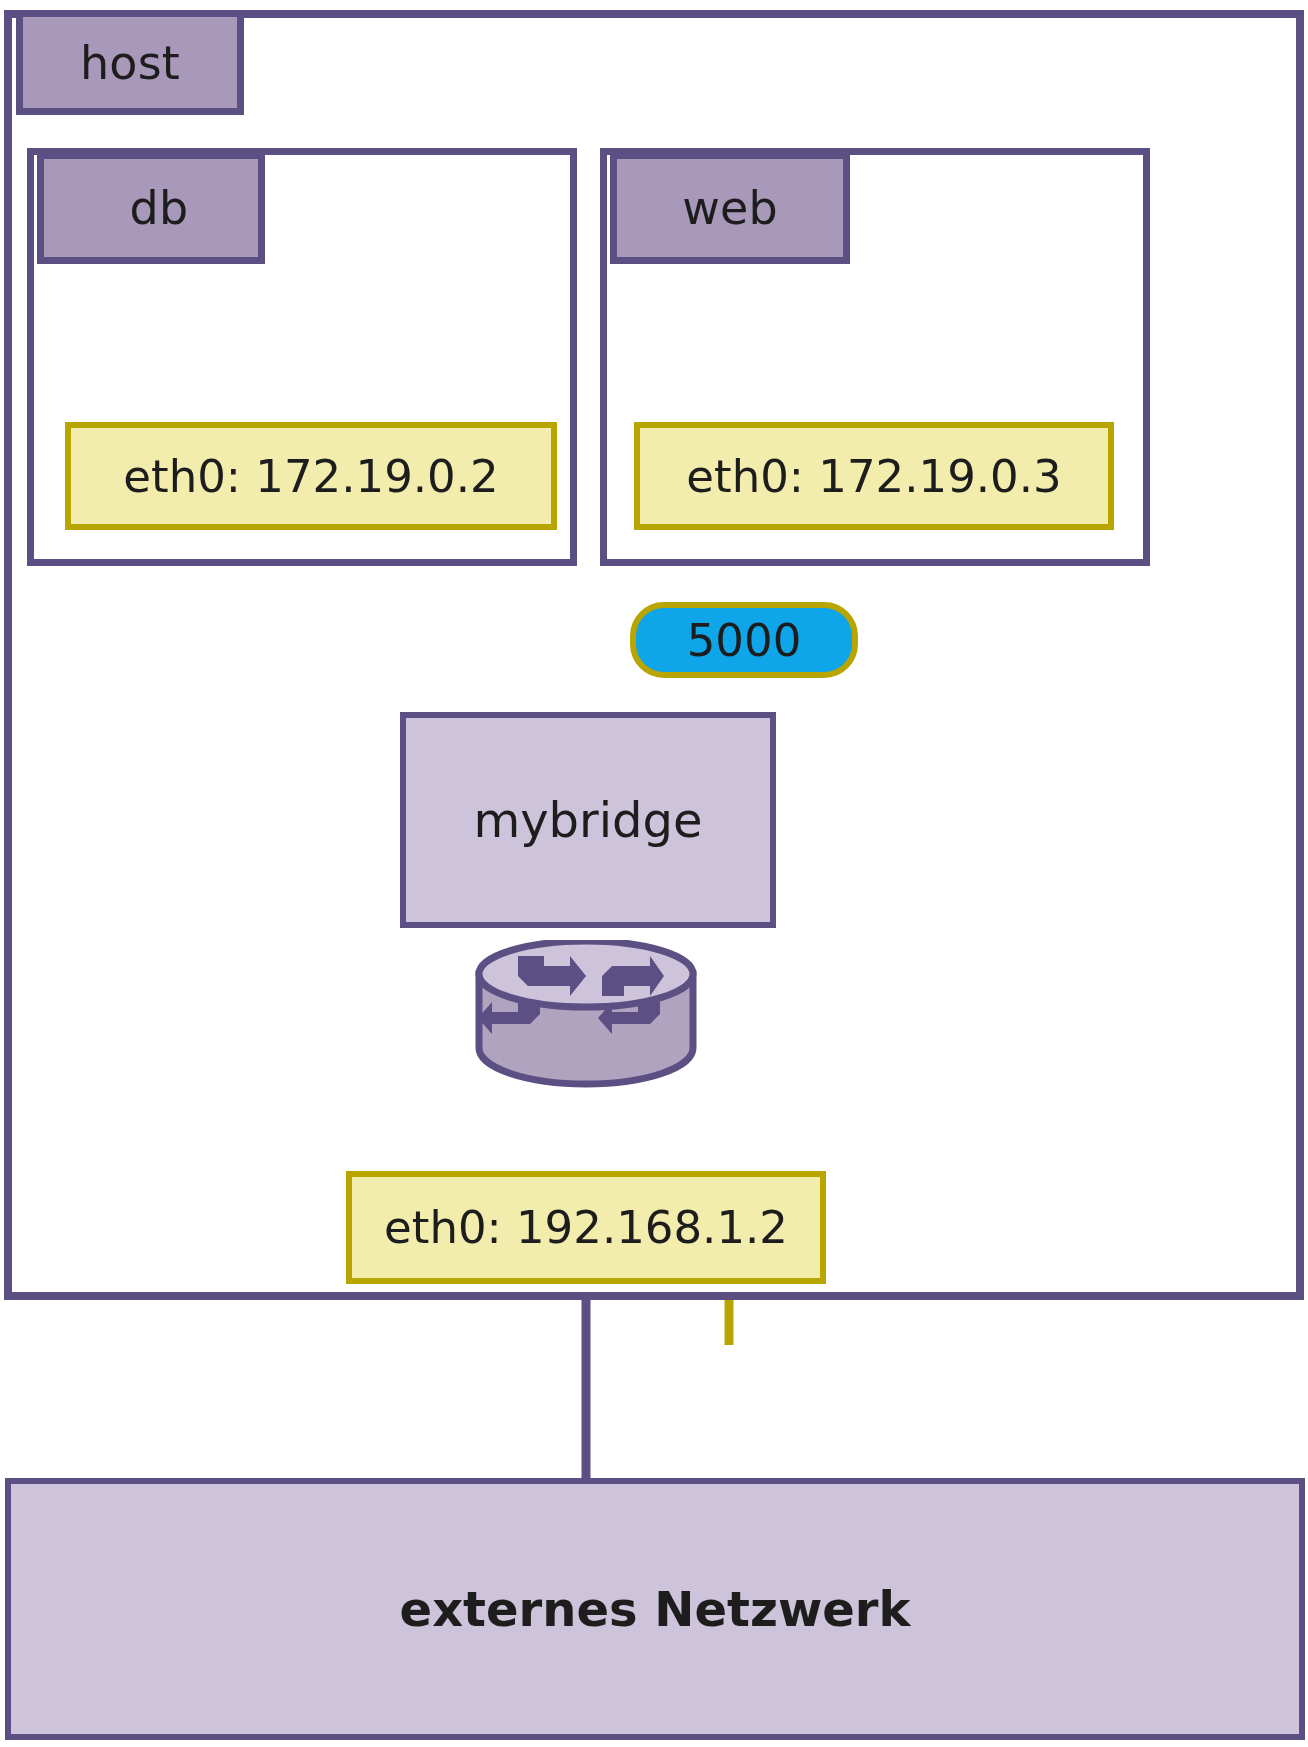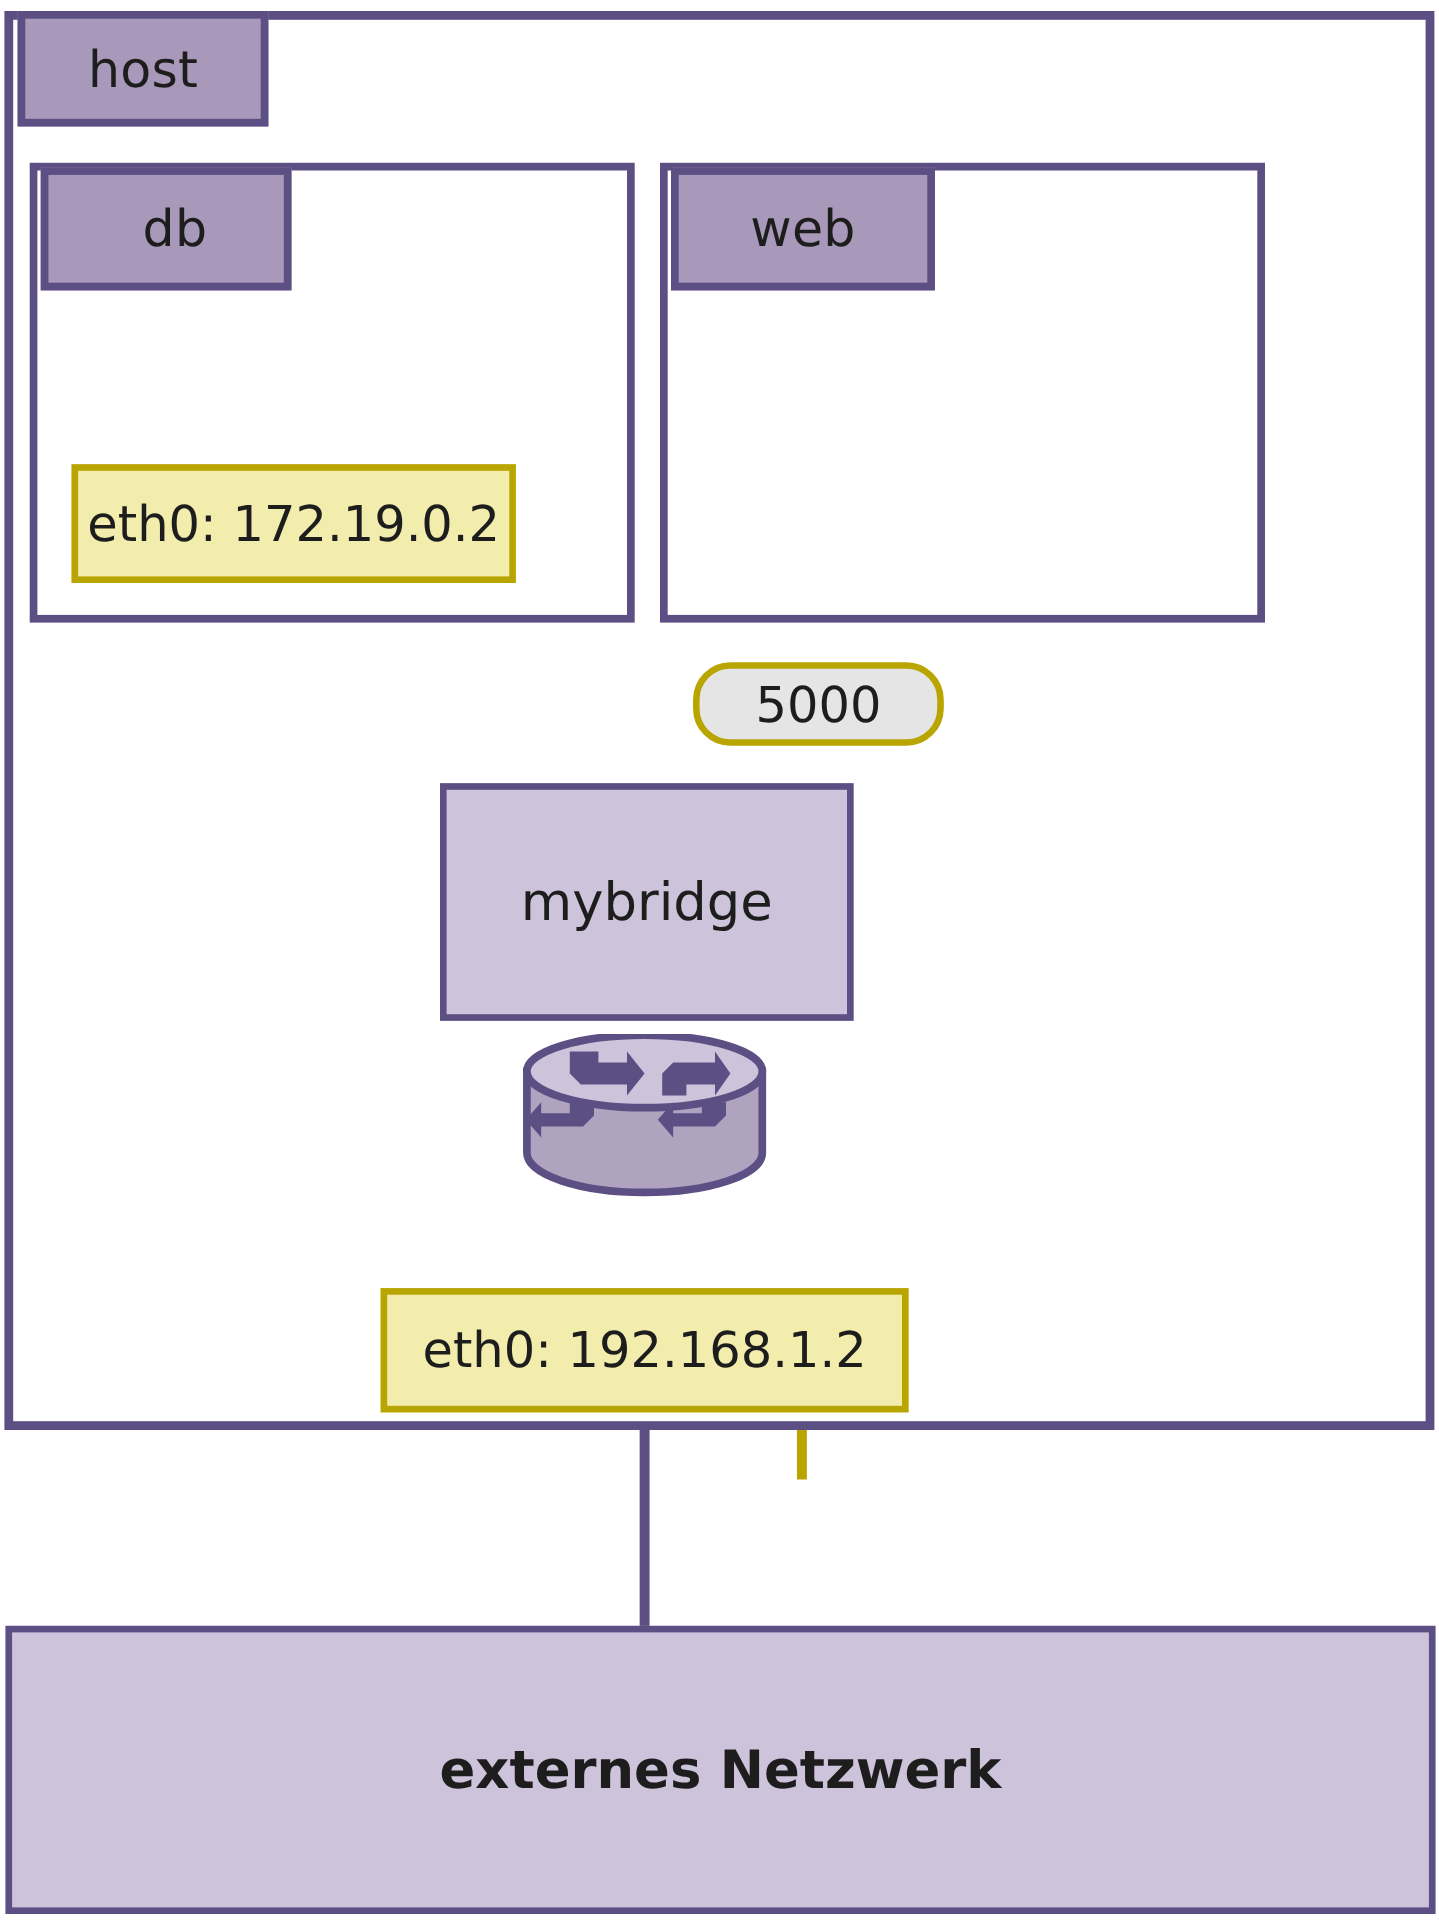"eth0: 172.19.0.2" div.node { width: 404px -> 492px }
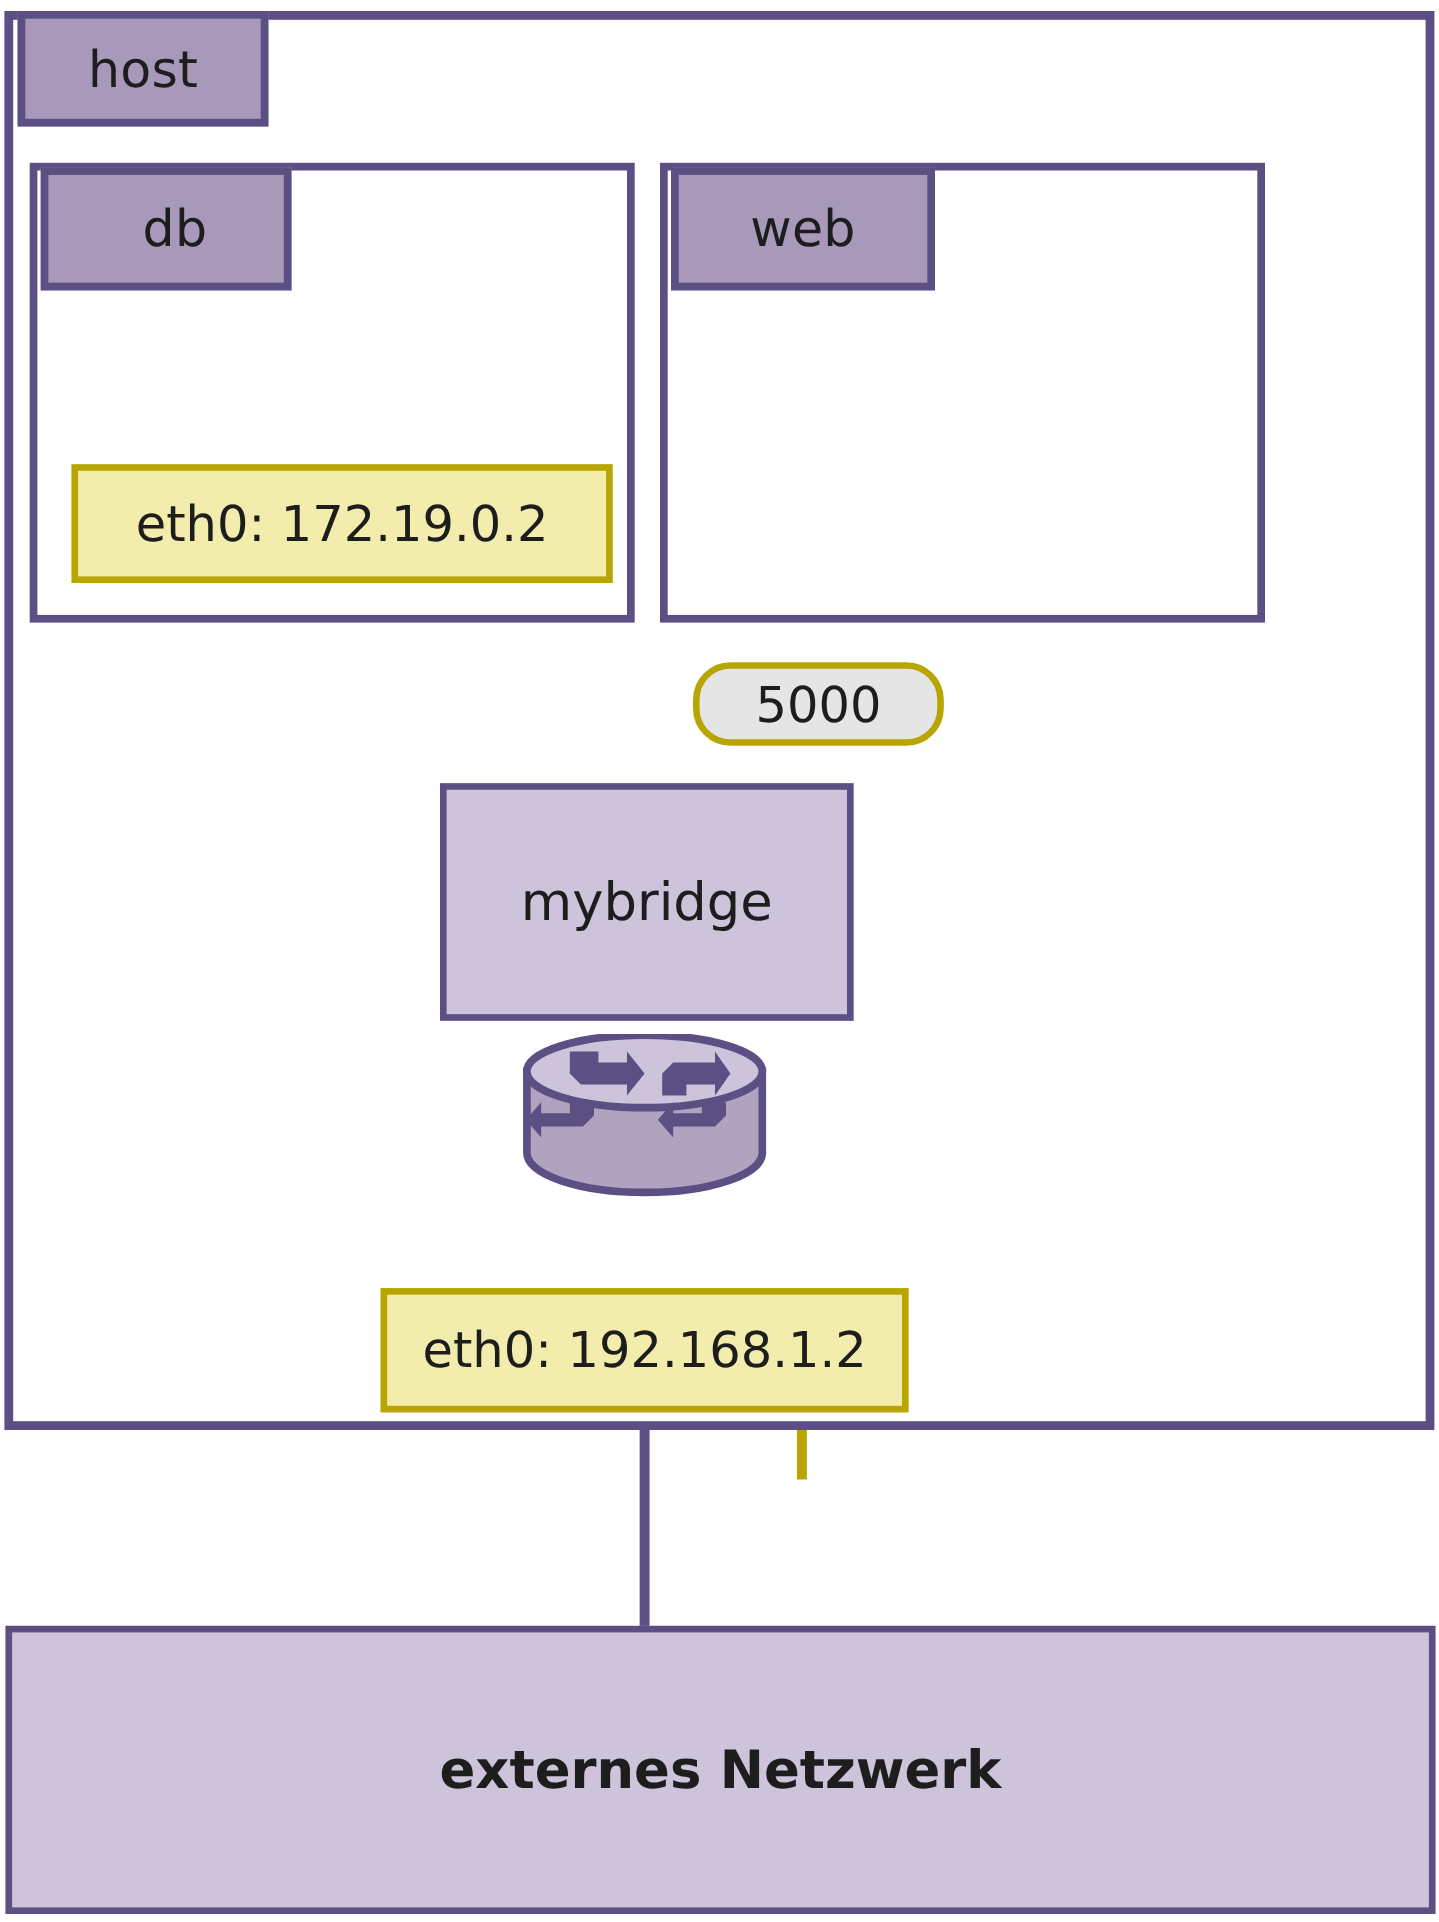"eth0: 172.19.0.3" div.node { html: none -> <div> <span>eth0: 172.19.0.3</span> </div> }
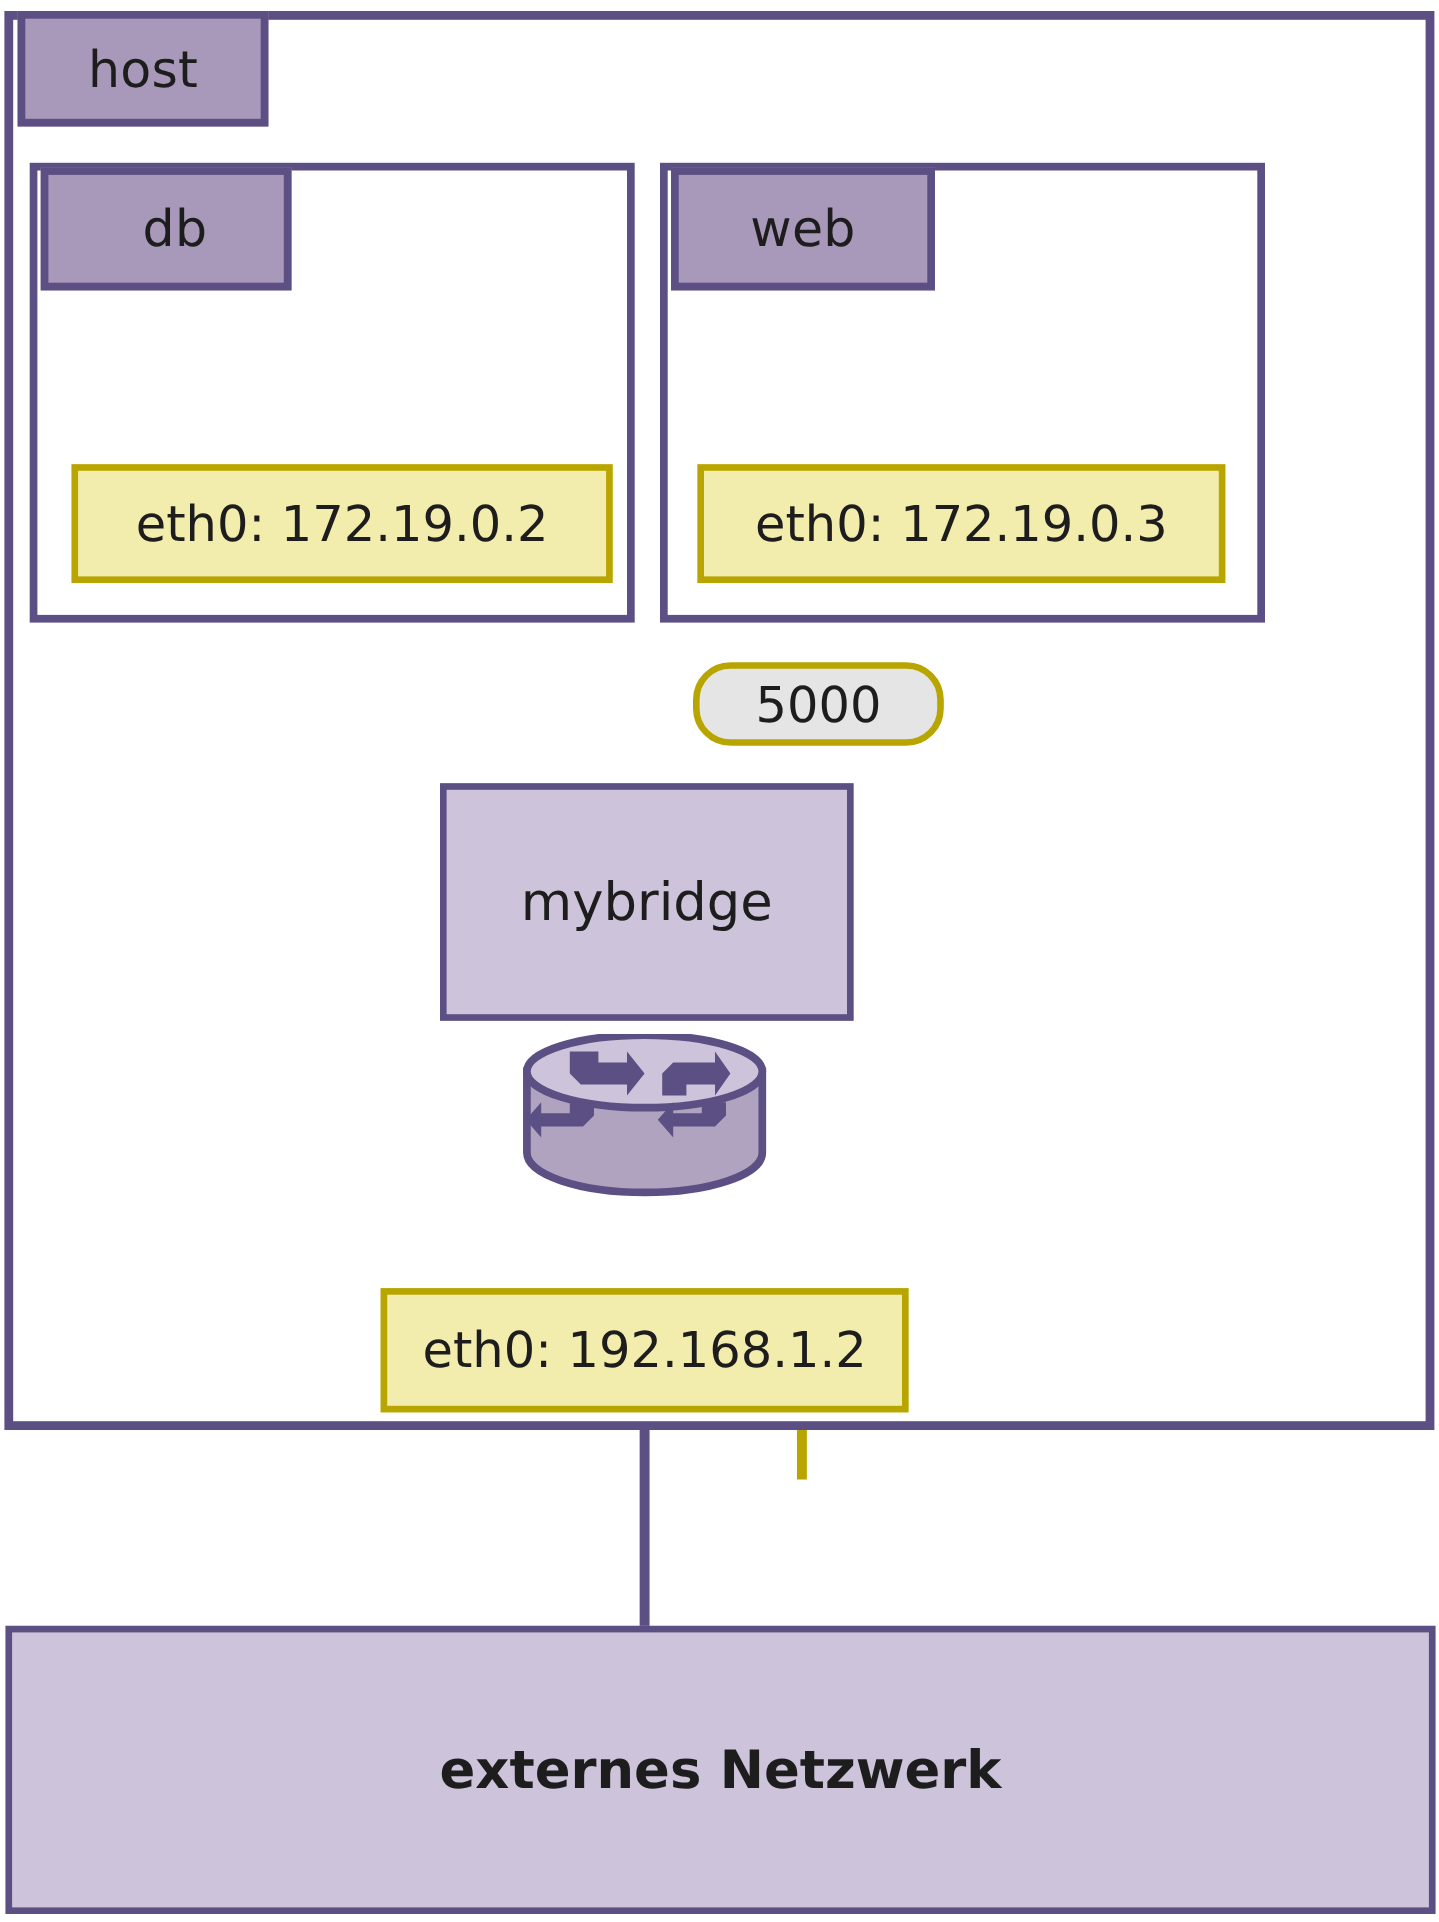"5000" .port { background: #e5e5e5 -> #0ea5e9 }
